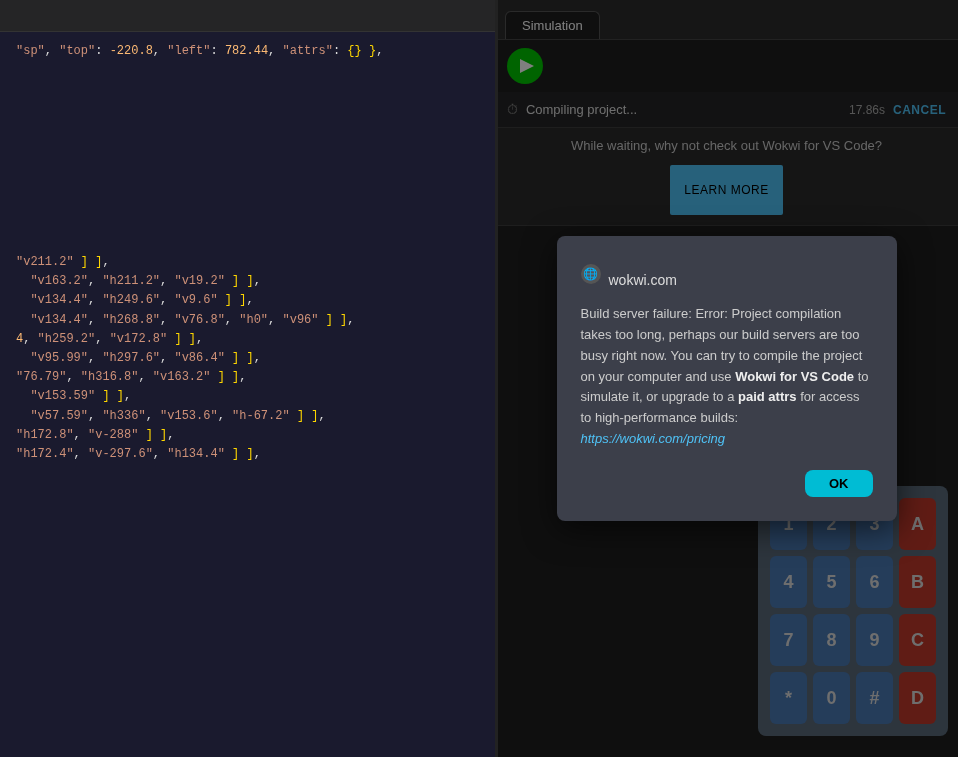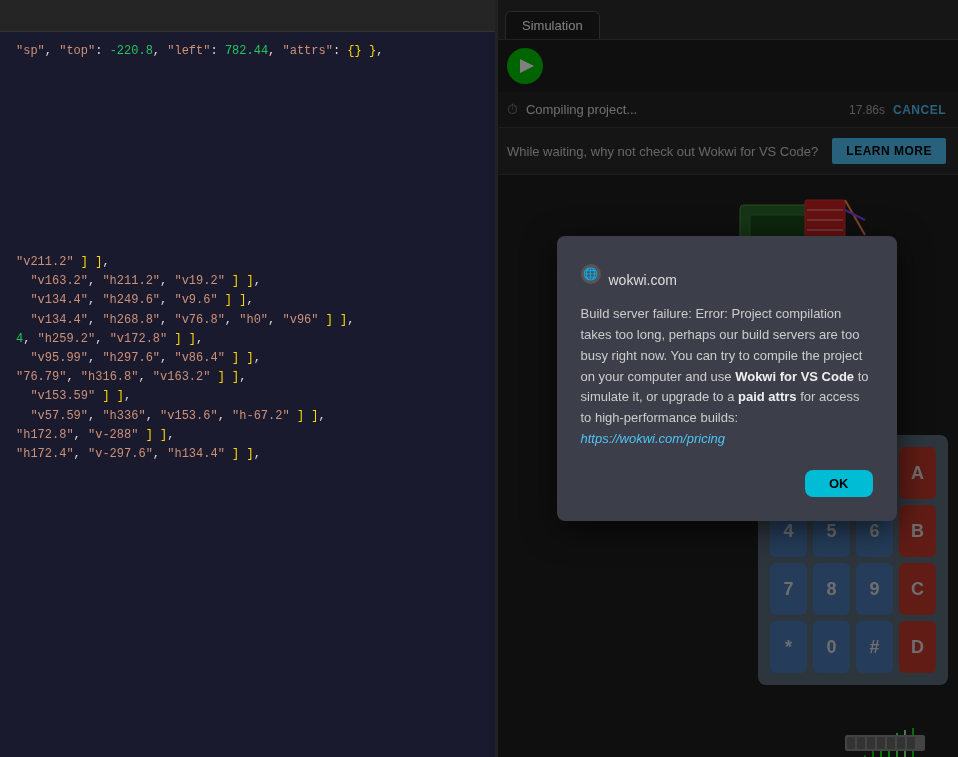"-220.8" .kw-number { color: #22c55e -> #fdba74 }
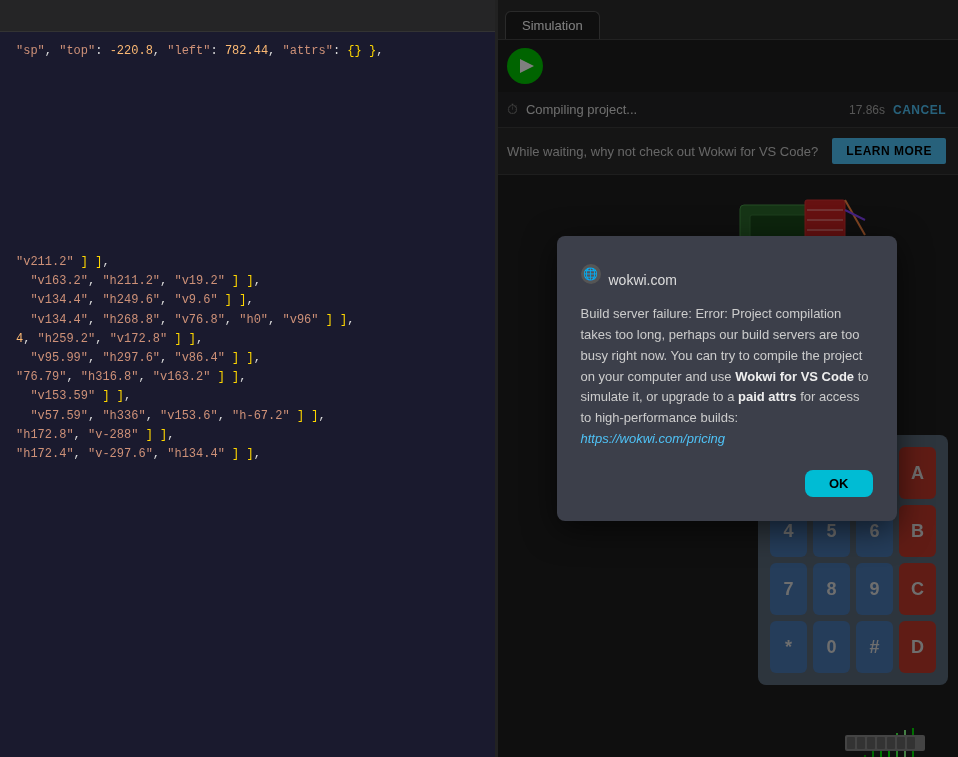"While waiting, why not check" .promo-bar { flex-direction: none -> column }
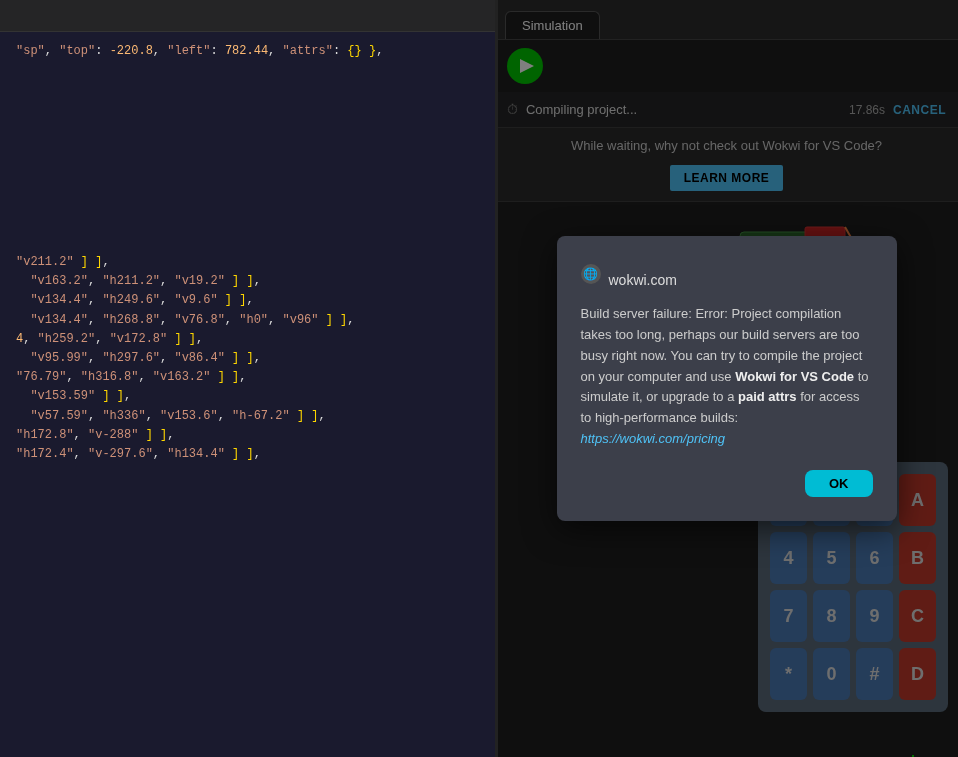"LEARN MORE" .learn-more-btn { font-weight: bold -> normal; padding: 6px 14px -> 18px 14px }
